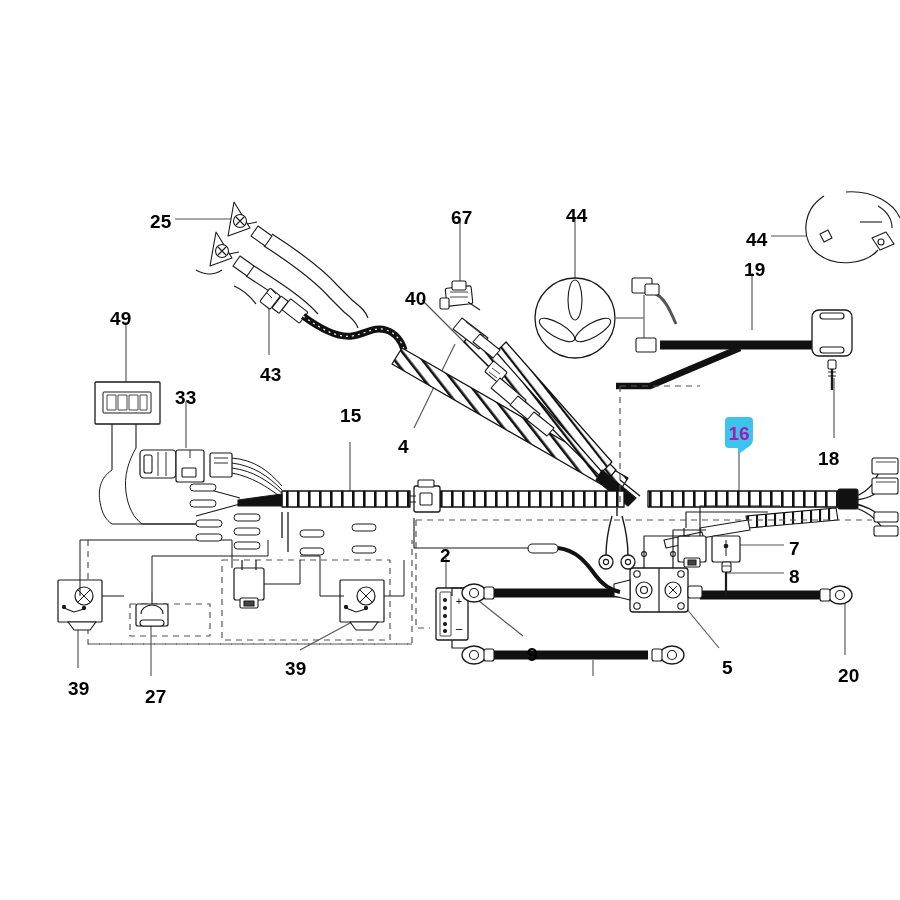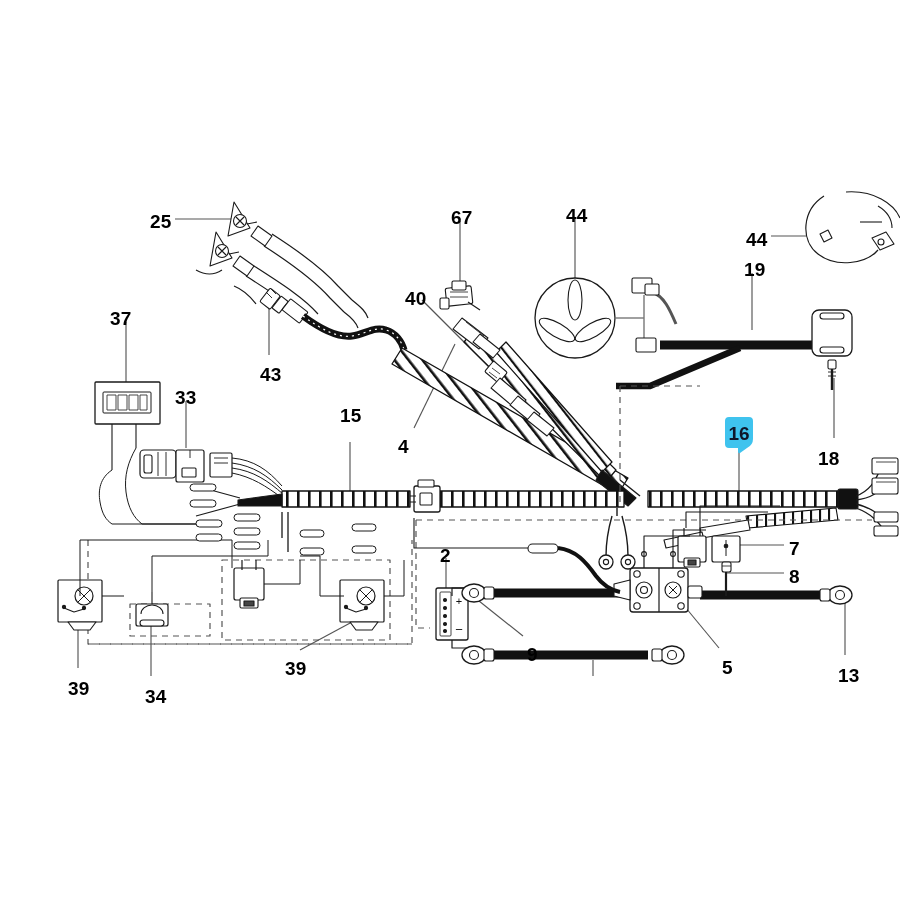"37" div.cl { text: 37 -> 49 }
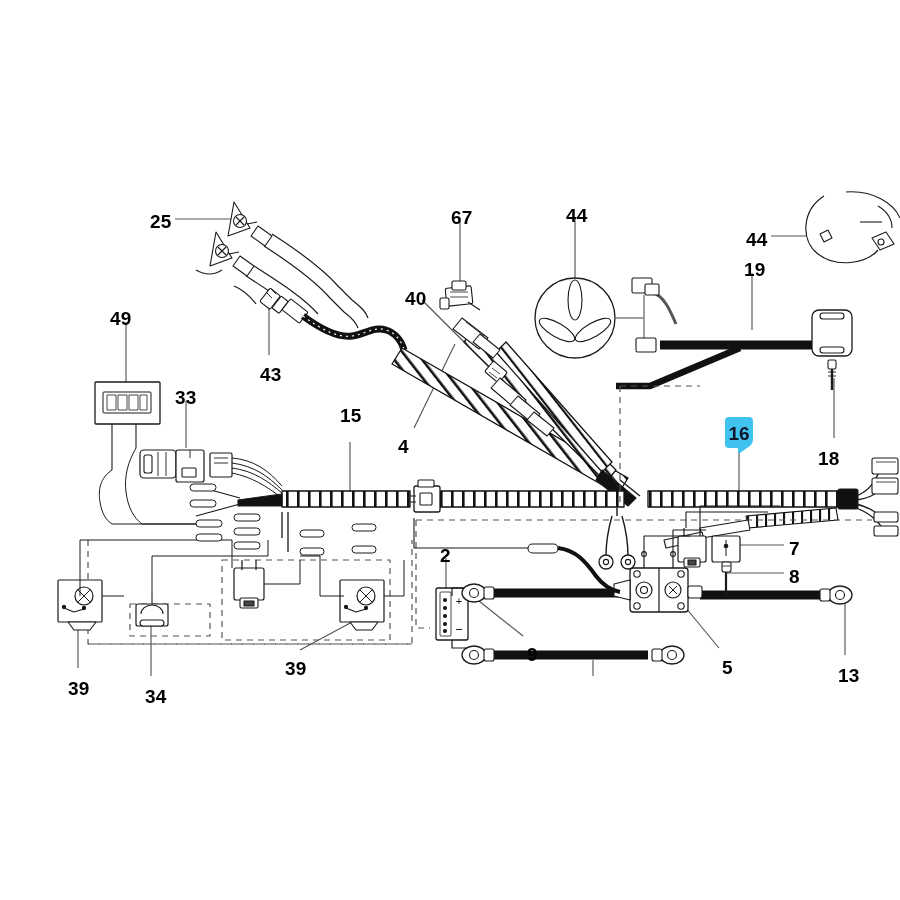"16" .badge .num { color: #0f172a -> #a21caf }
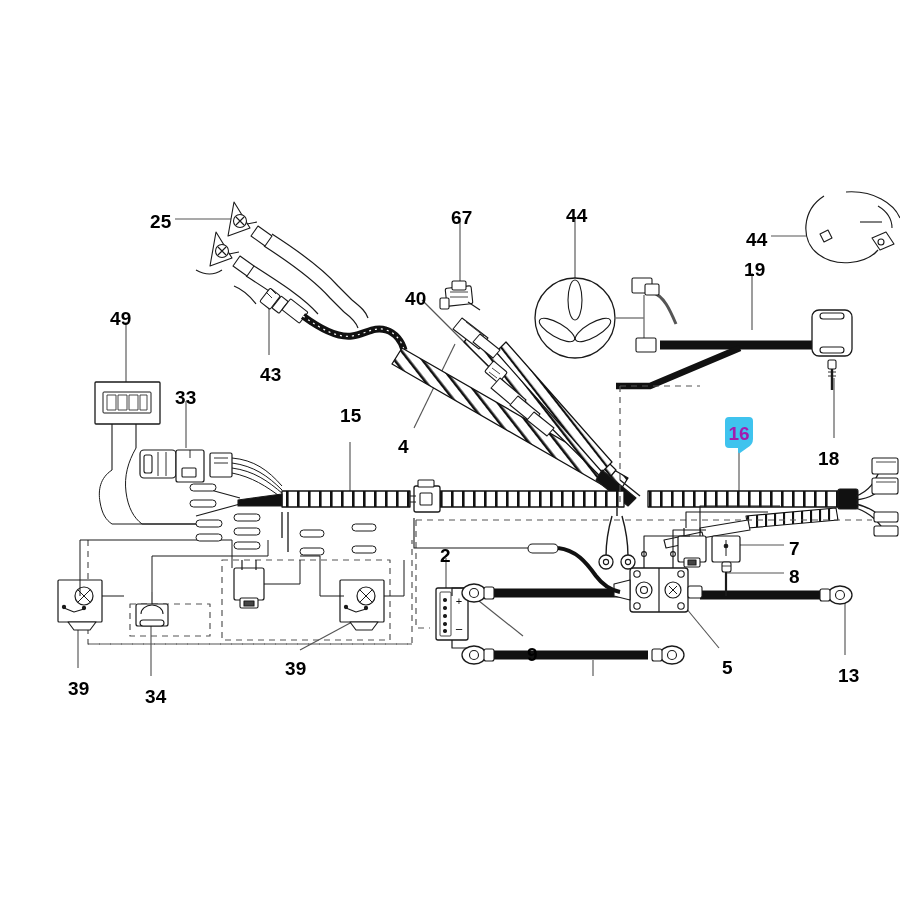"13" div.cl { text: 13 -> 20 }
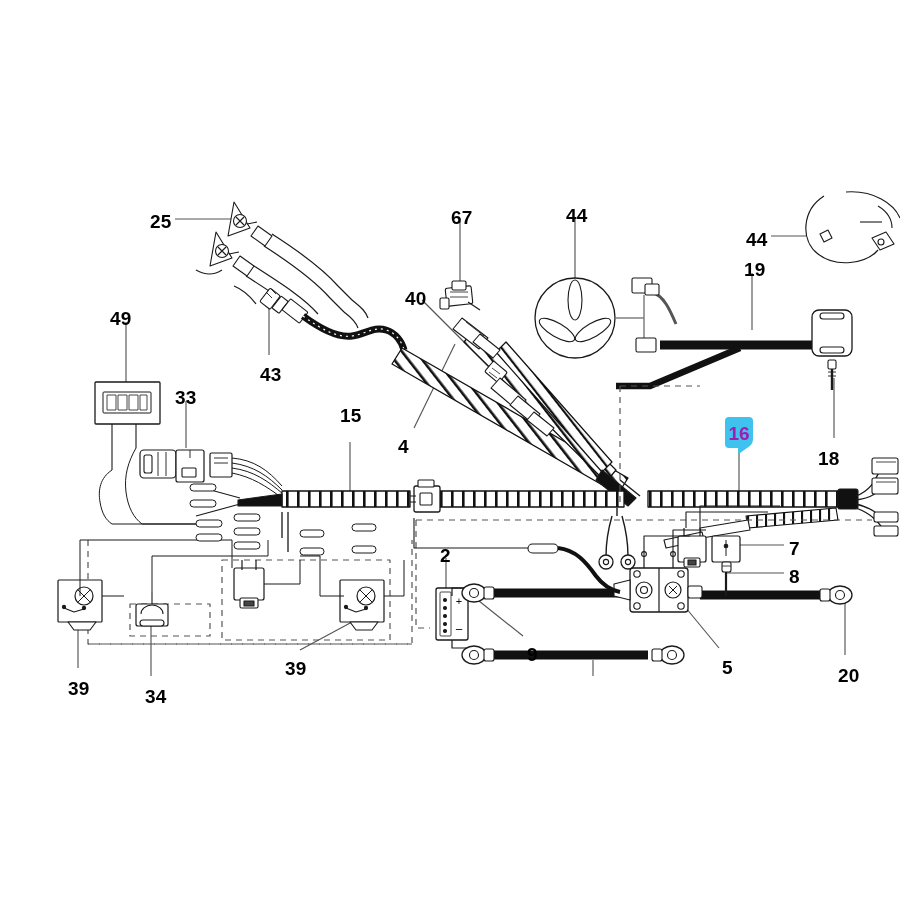"34" div.cl { text: 34 -> 27 }
